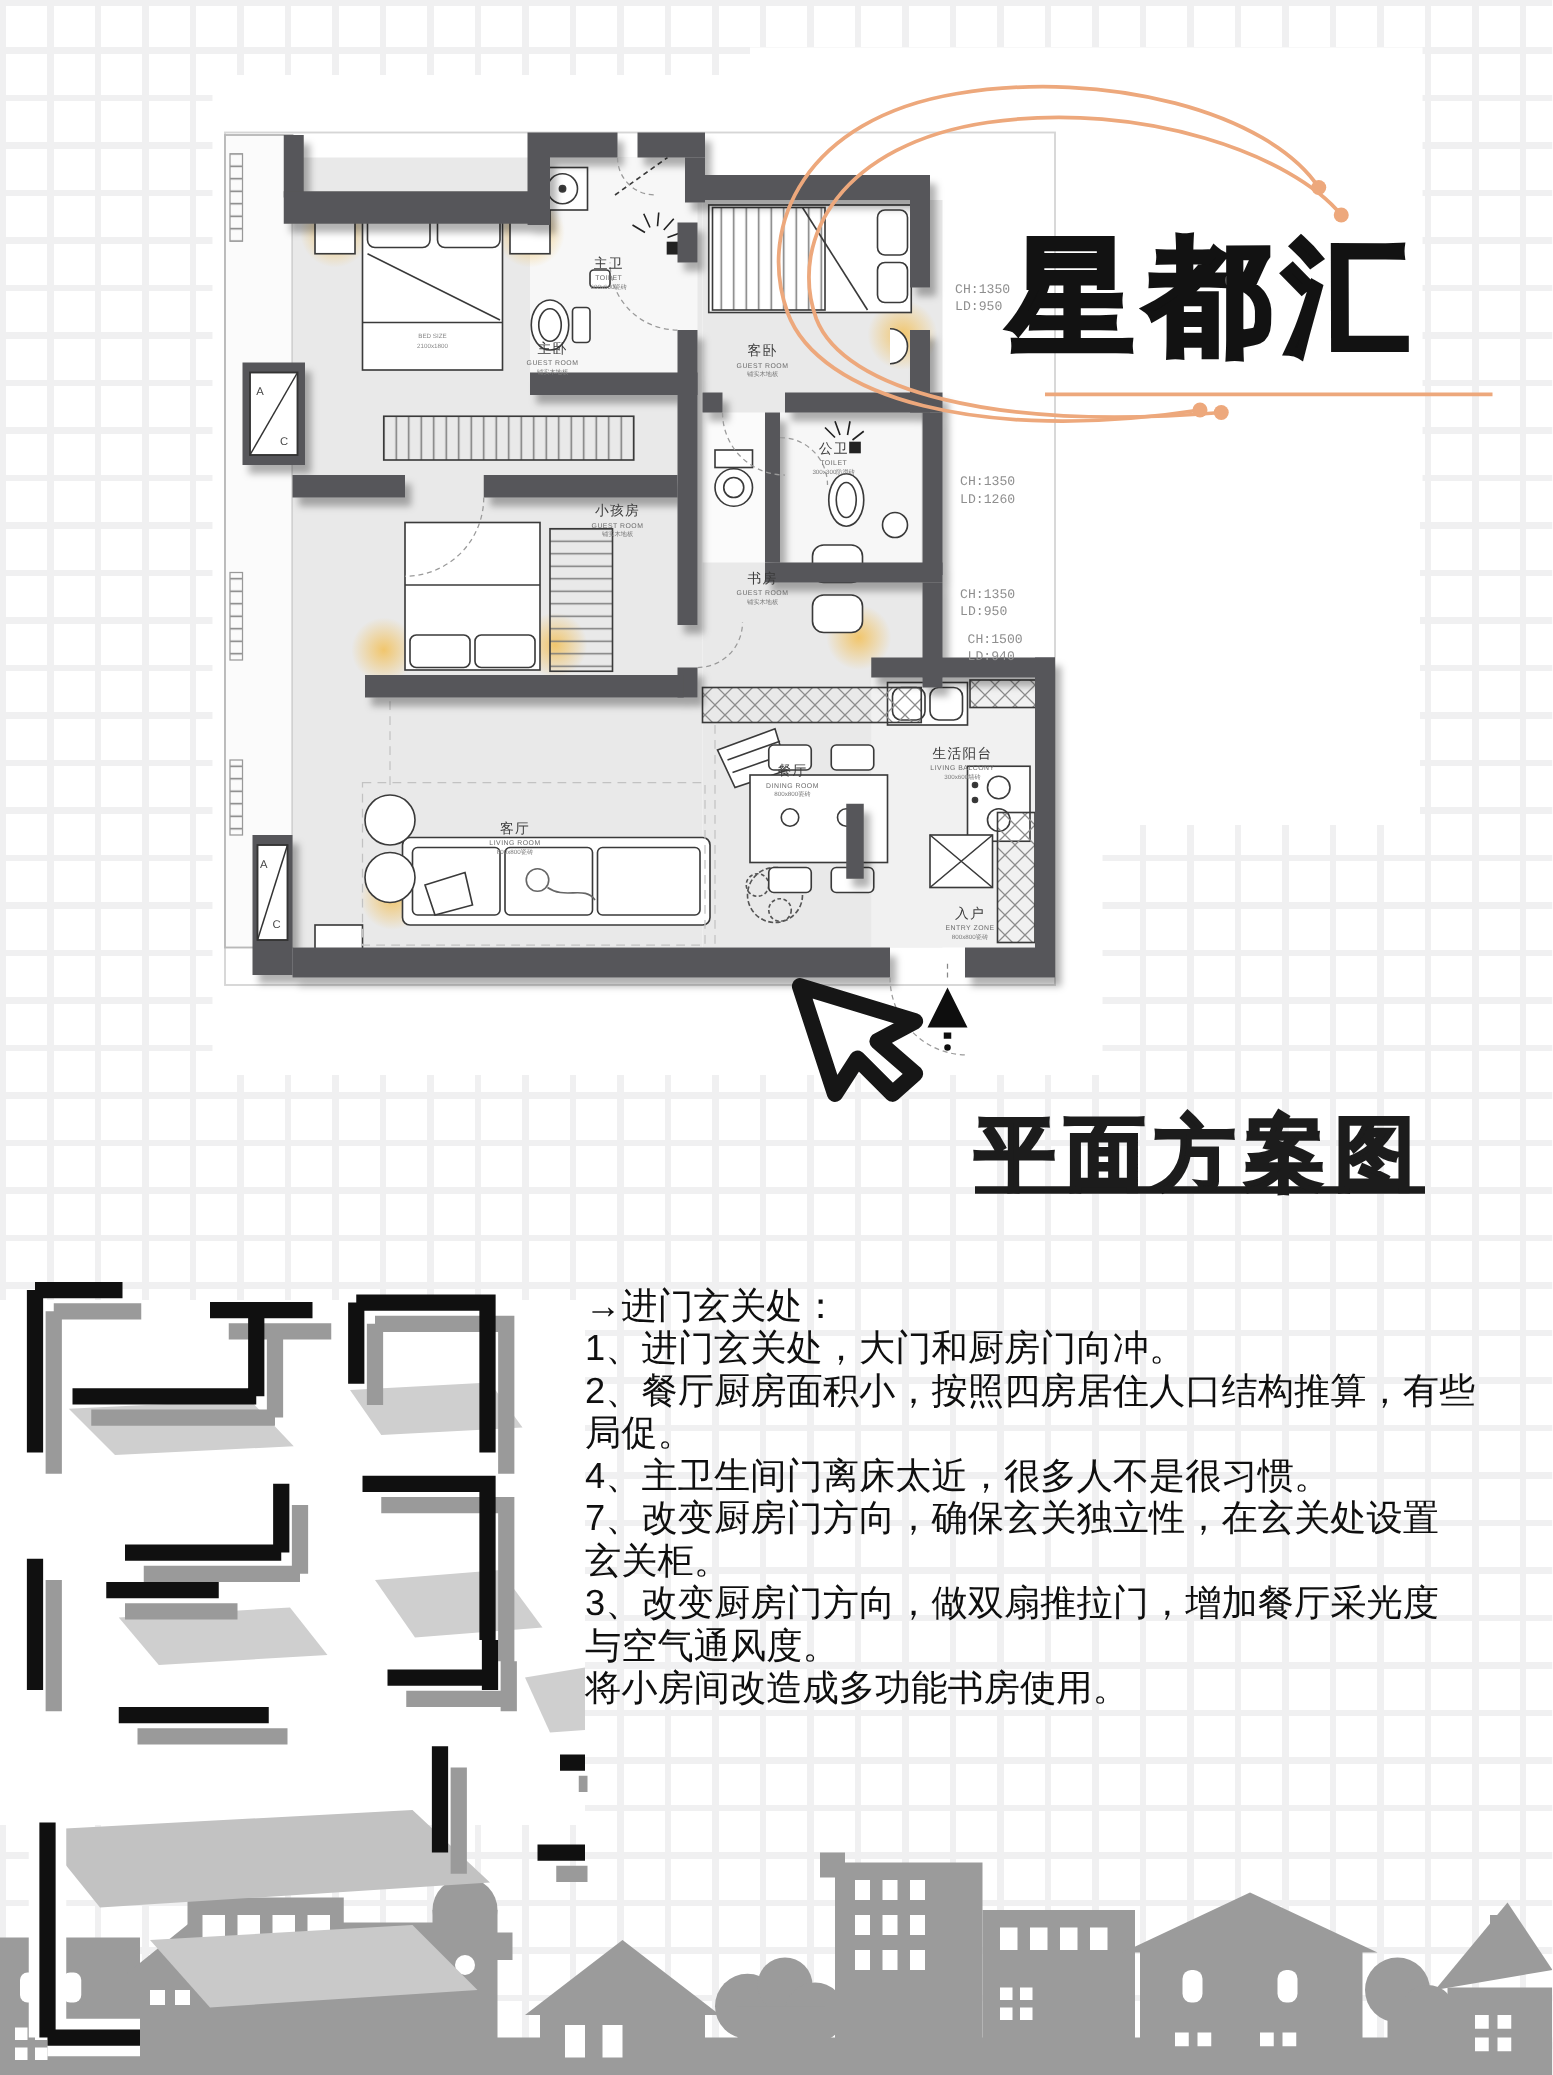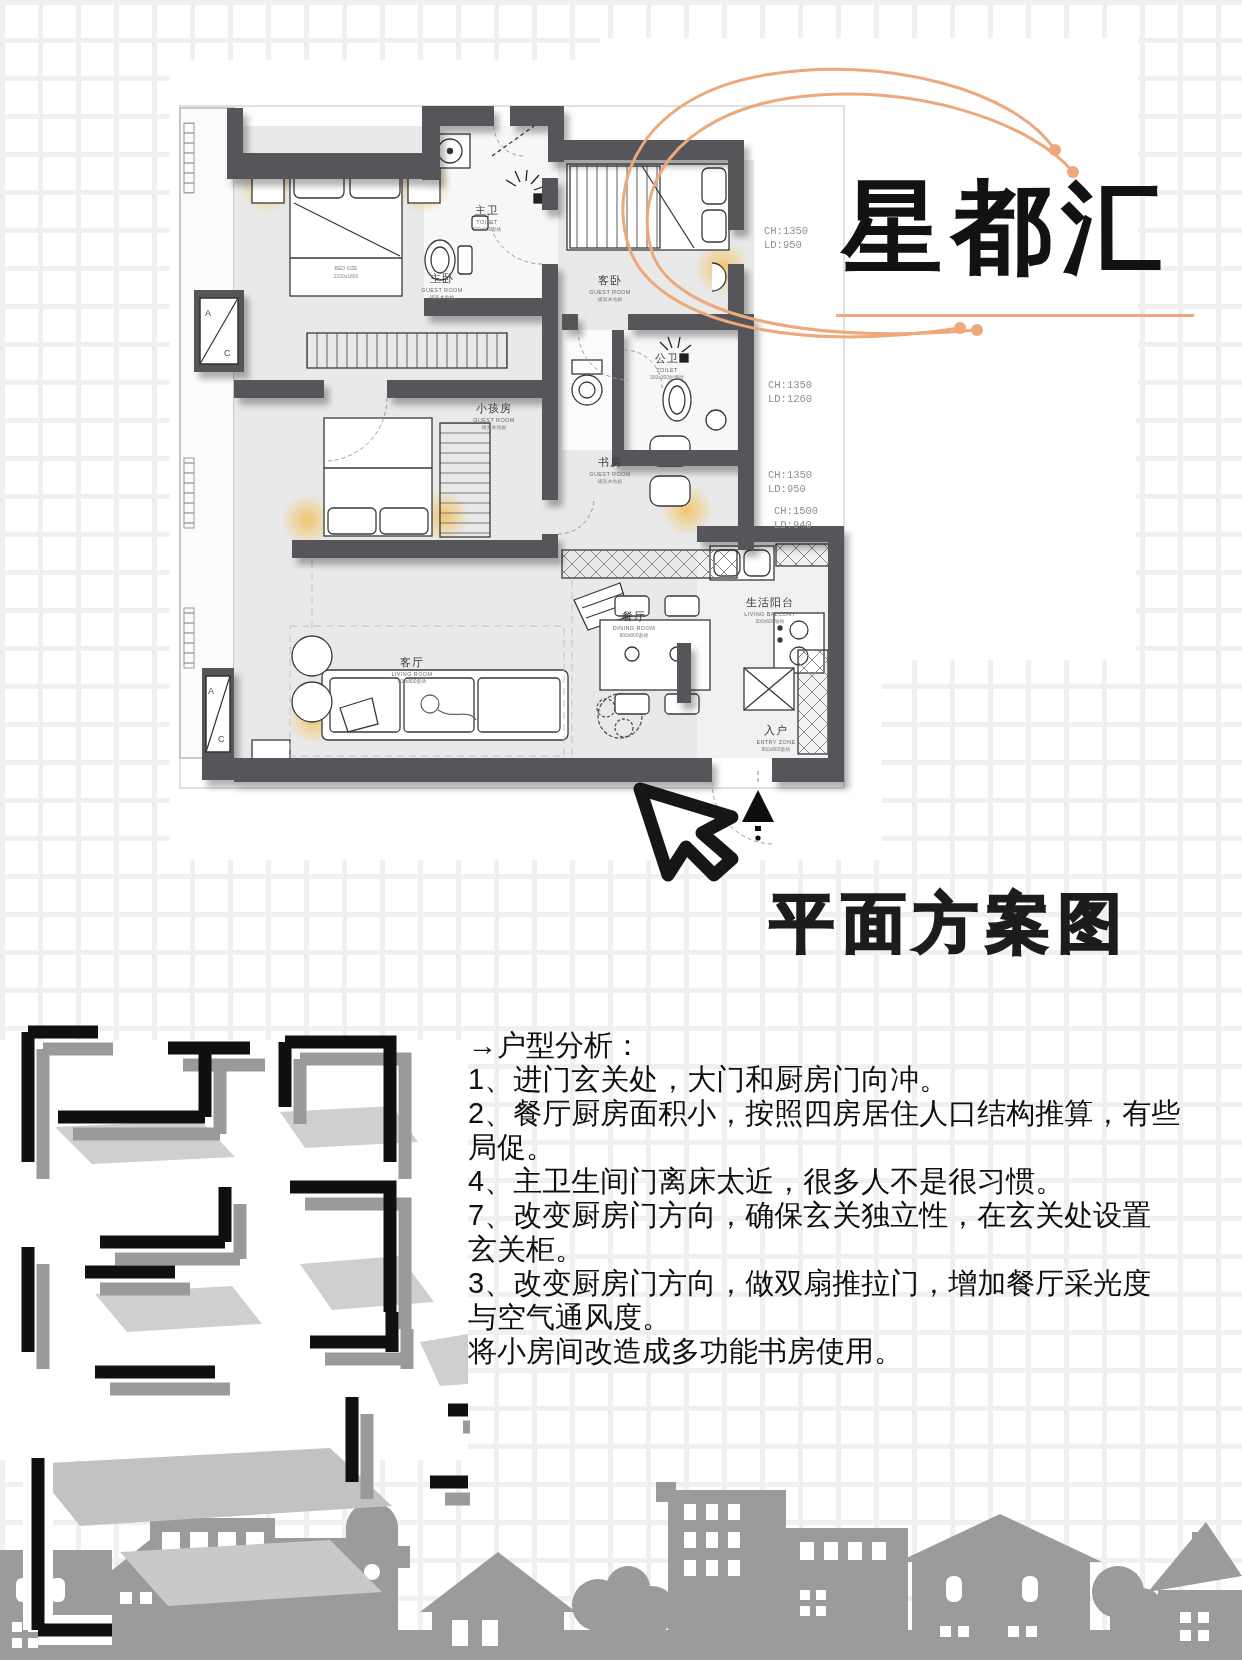"星都汇" #brand-title { font-weight: 400 -> 700; text-align: right -> center; top: 162px -> 172px }
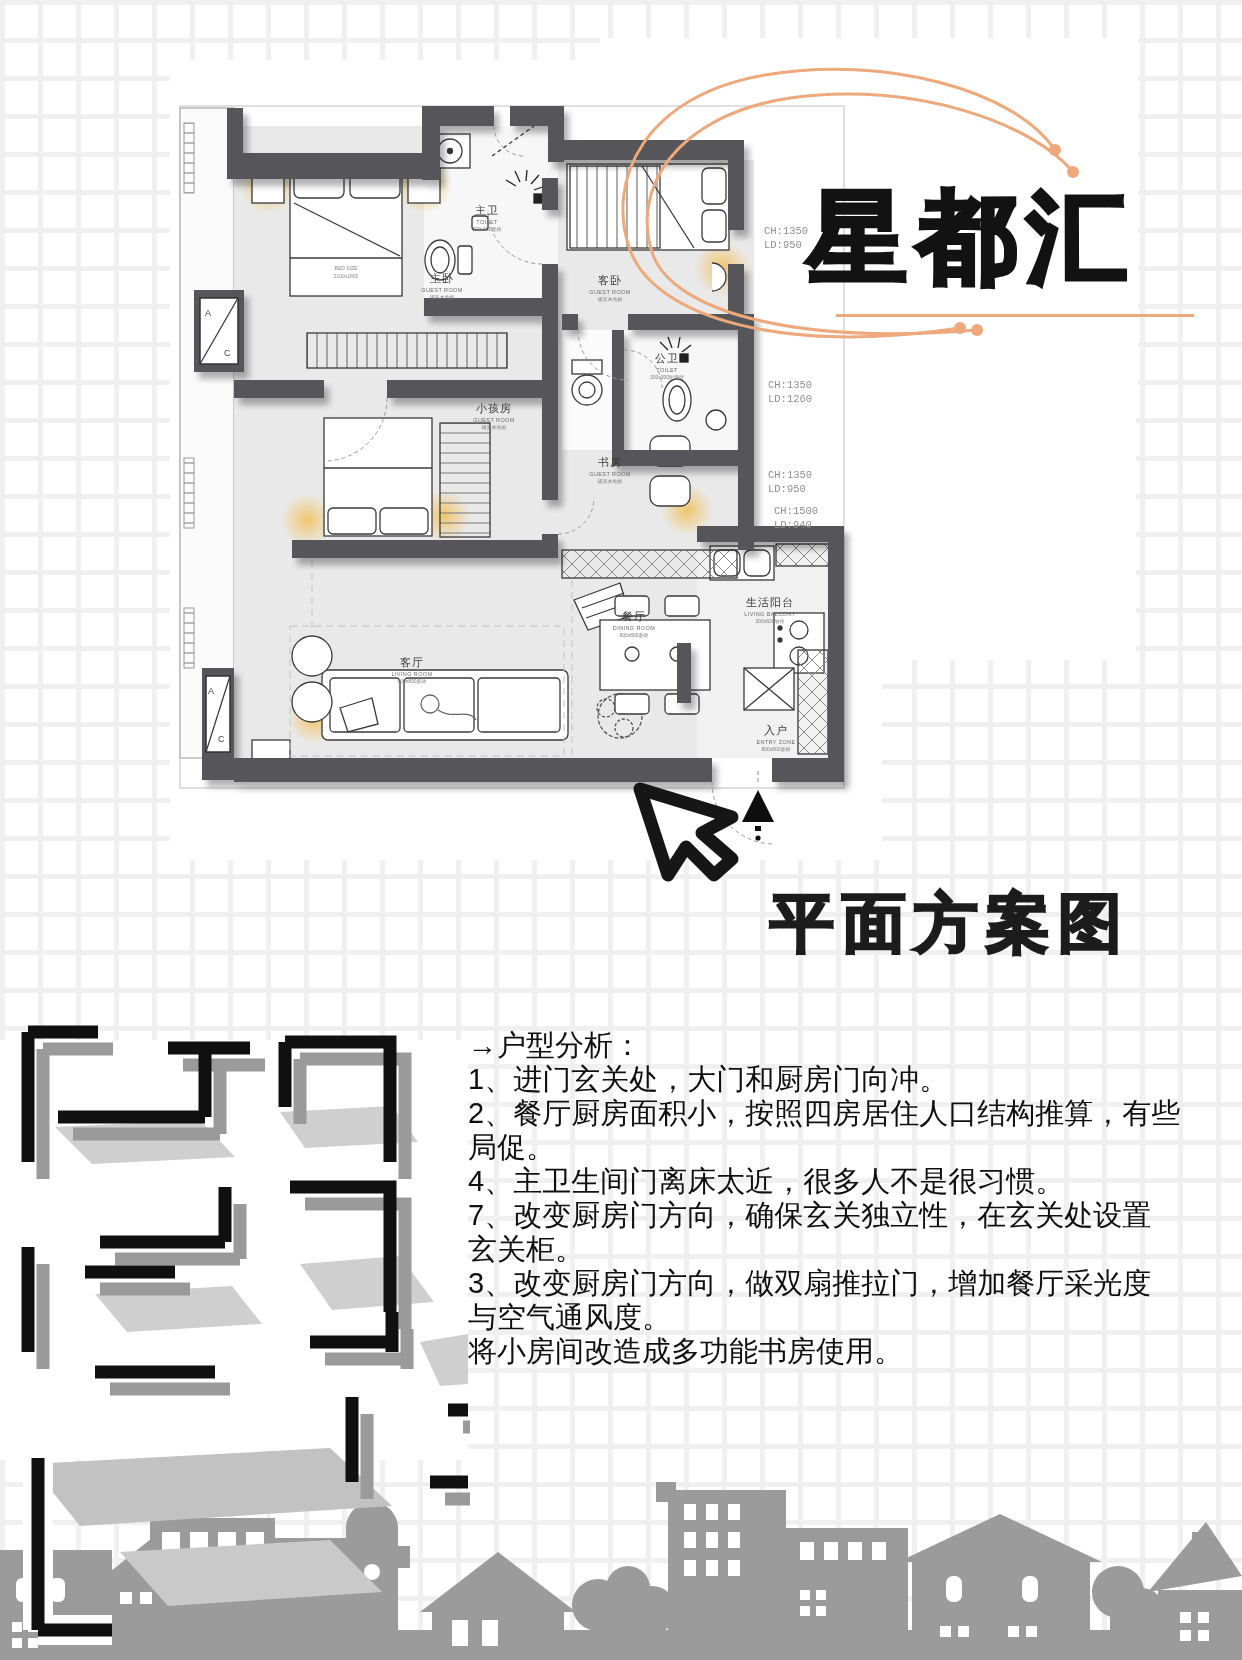"平面方案图" #plan-heading { text-align: none -> center; text-decoration: none -> underline }
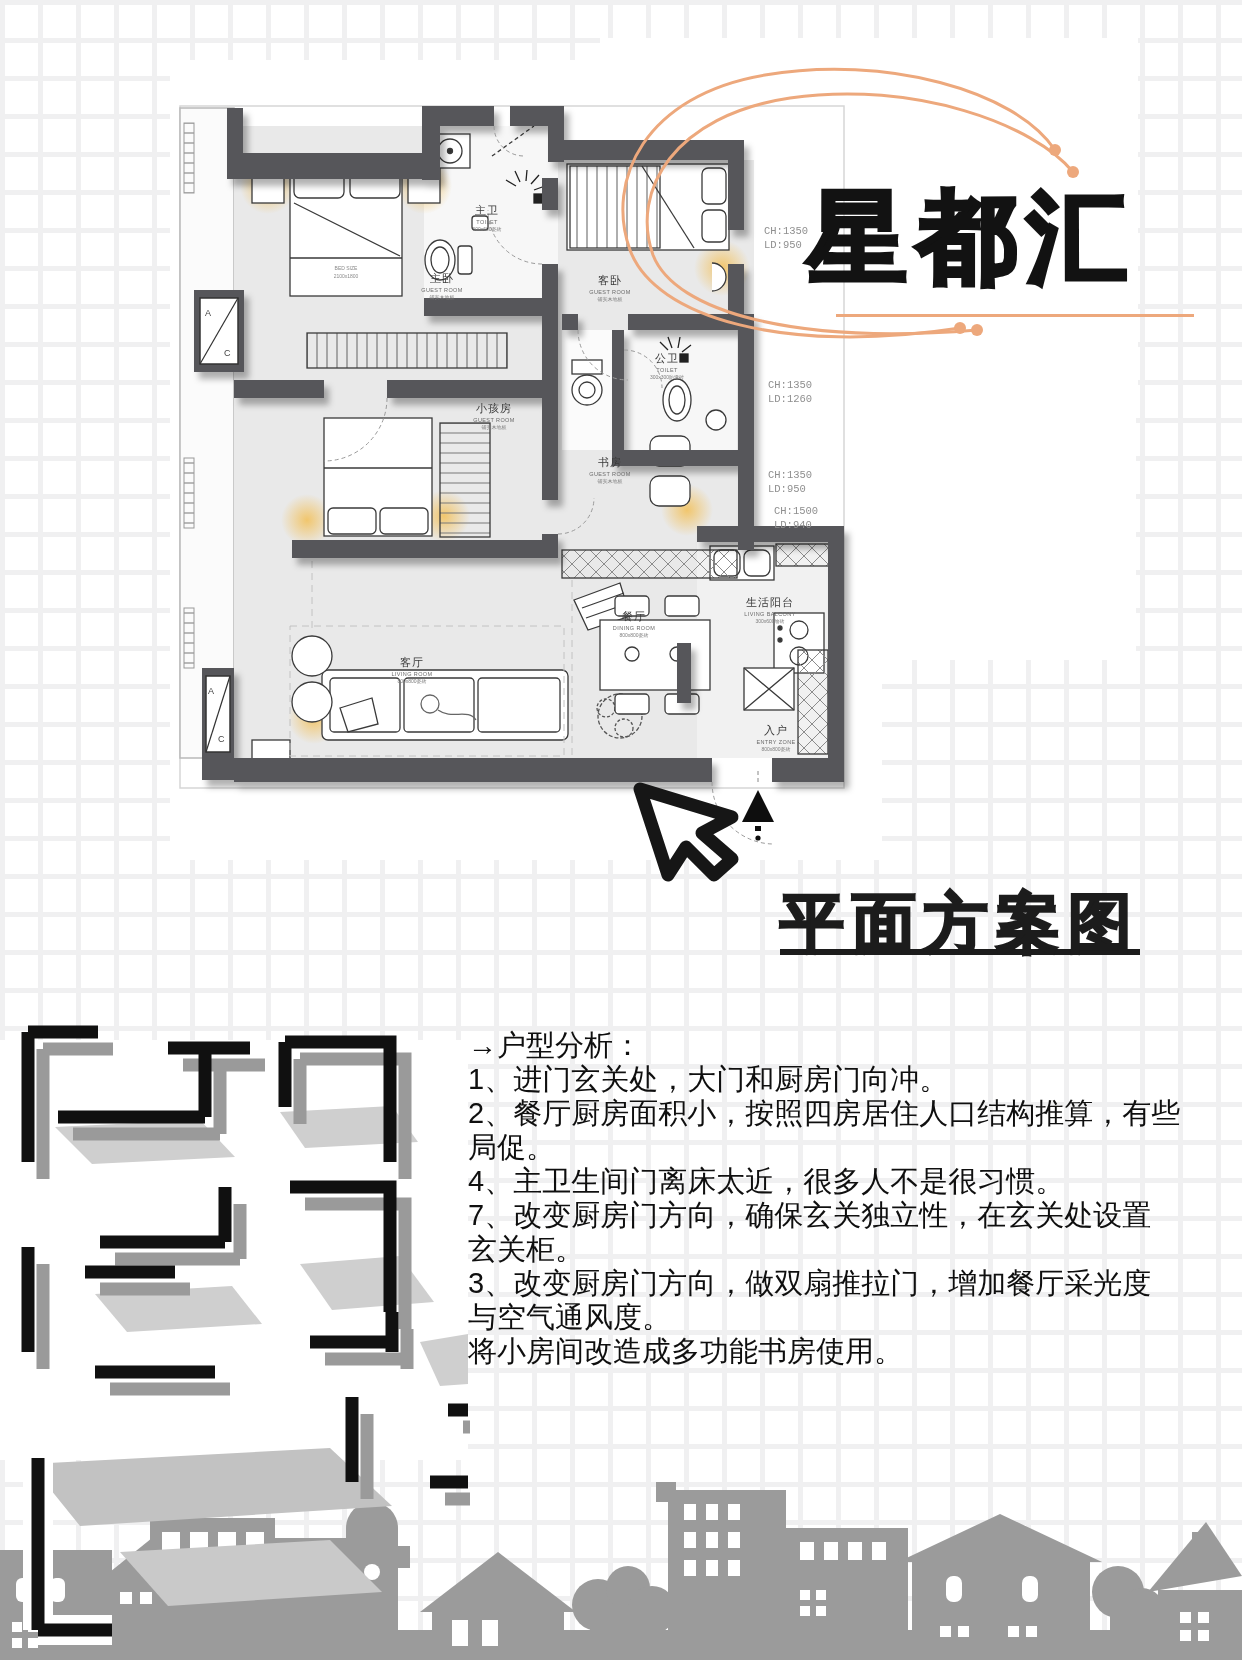"→户型分析：" div.line { text: 户型分析 -> 进门玄关处 }
